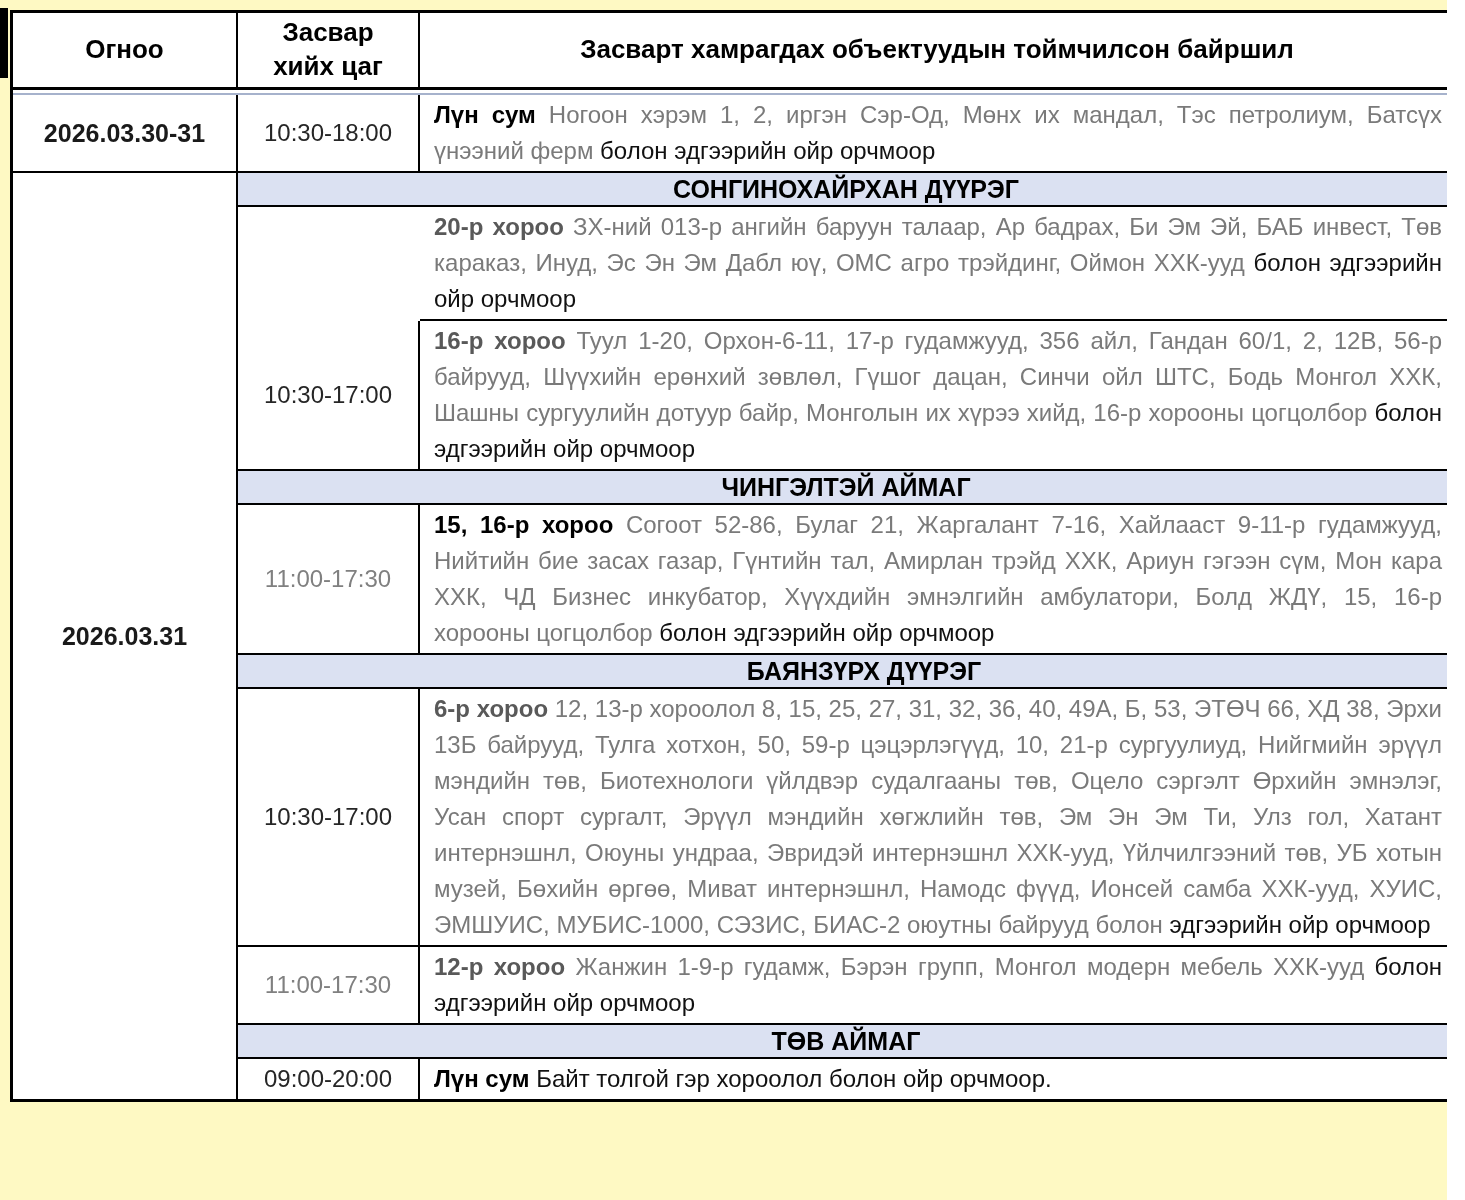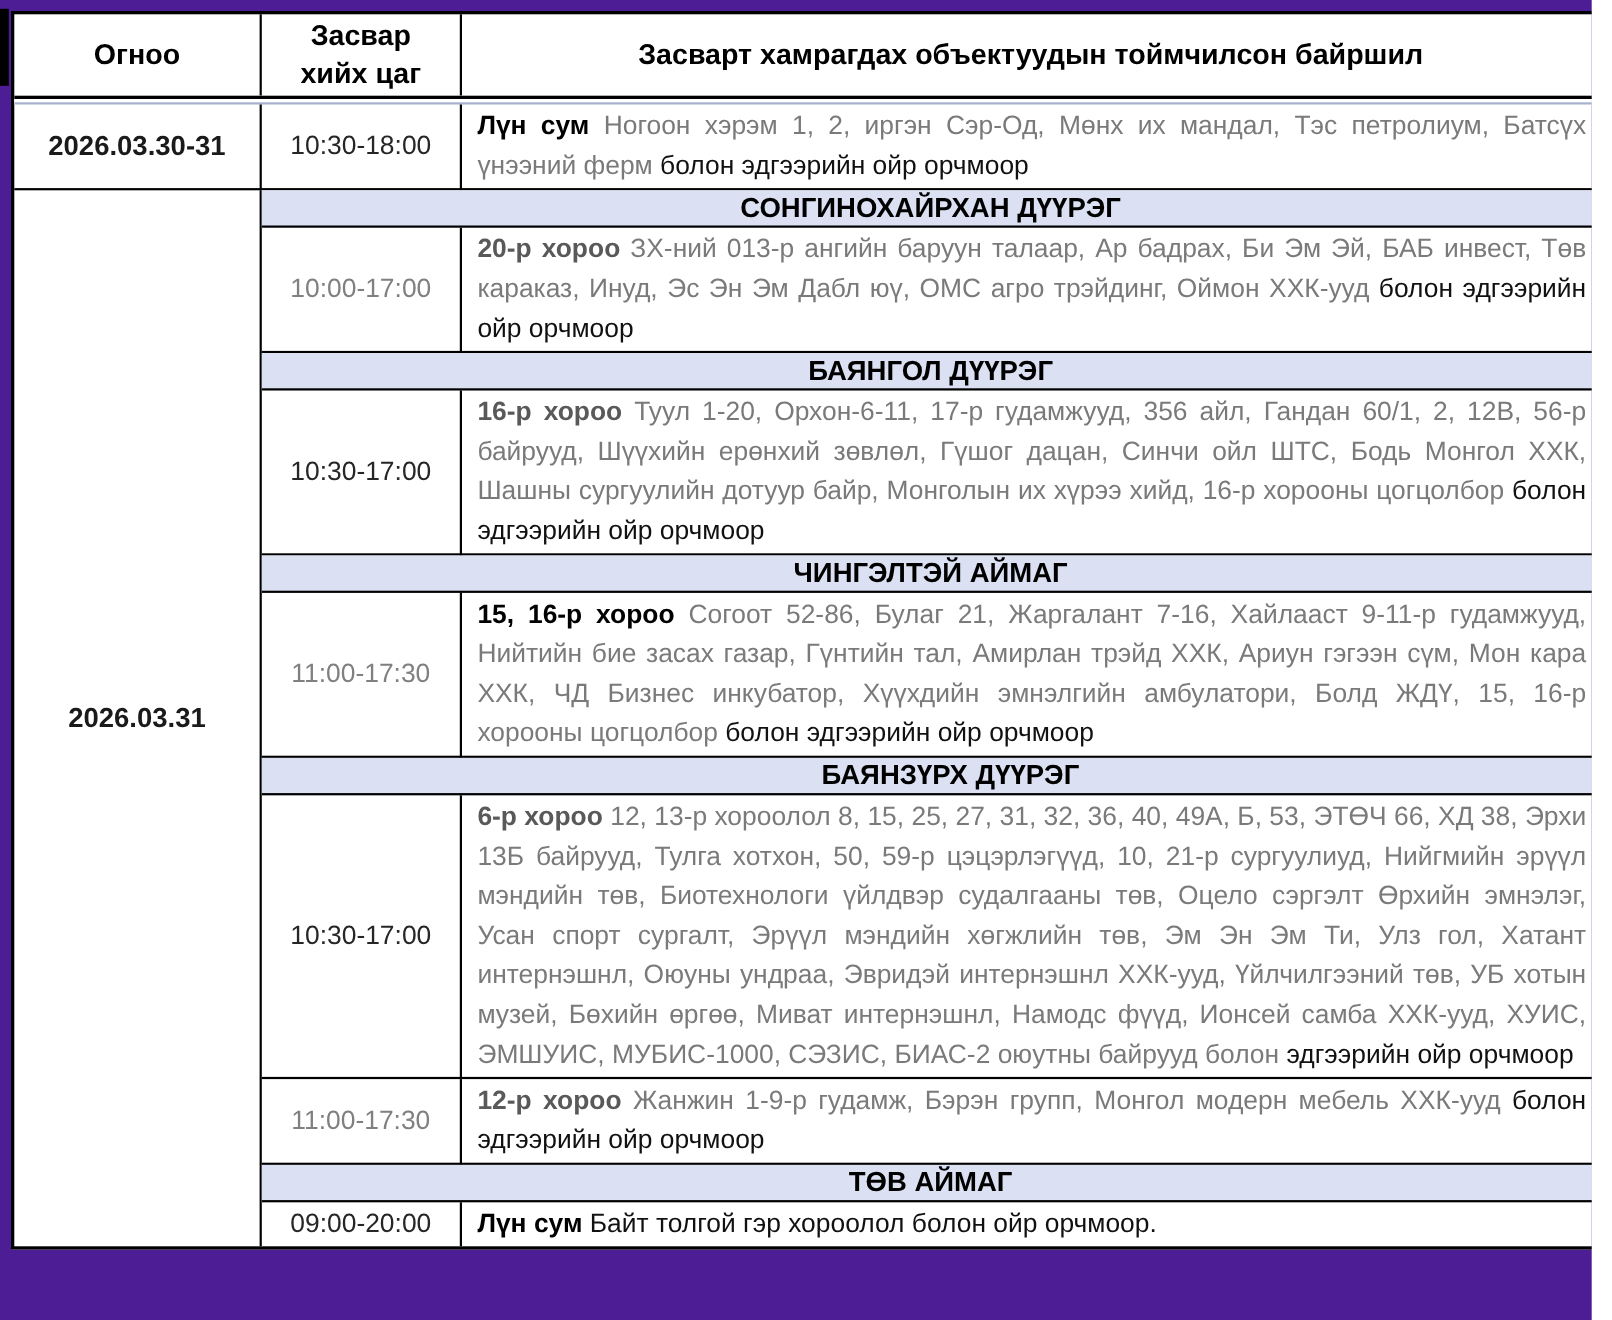"Огноо" .page { background: #4c1d95 -> #fef9c3 }
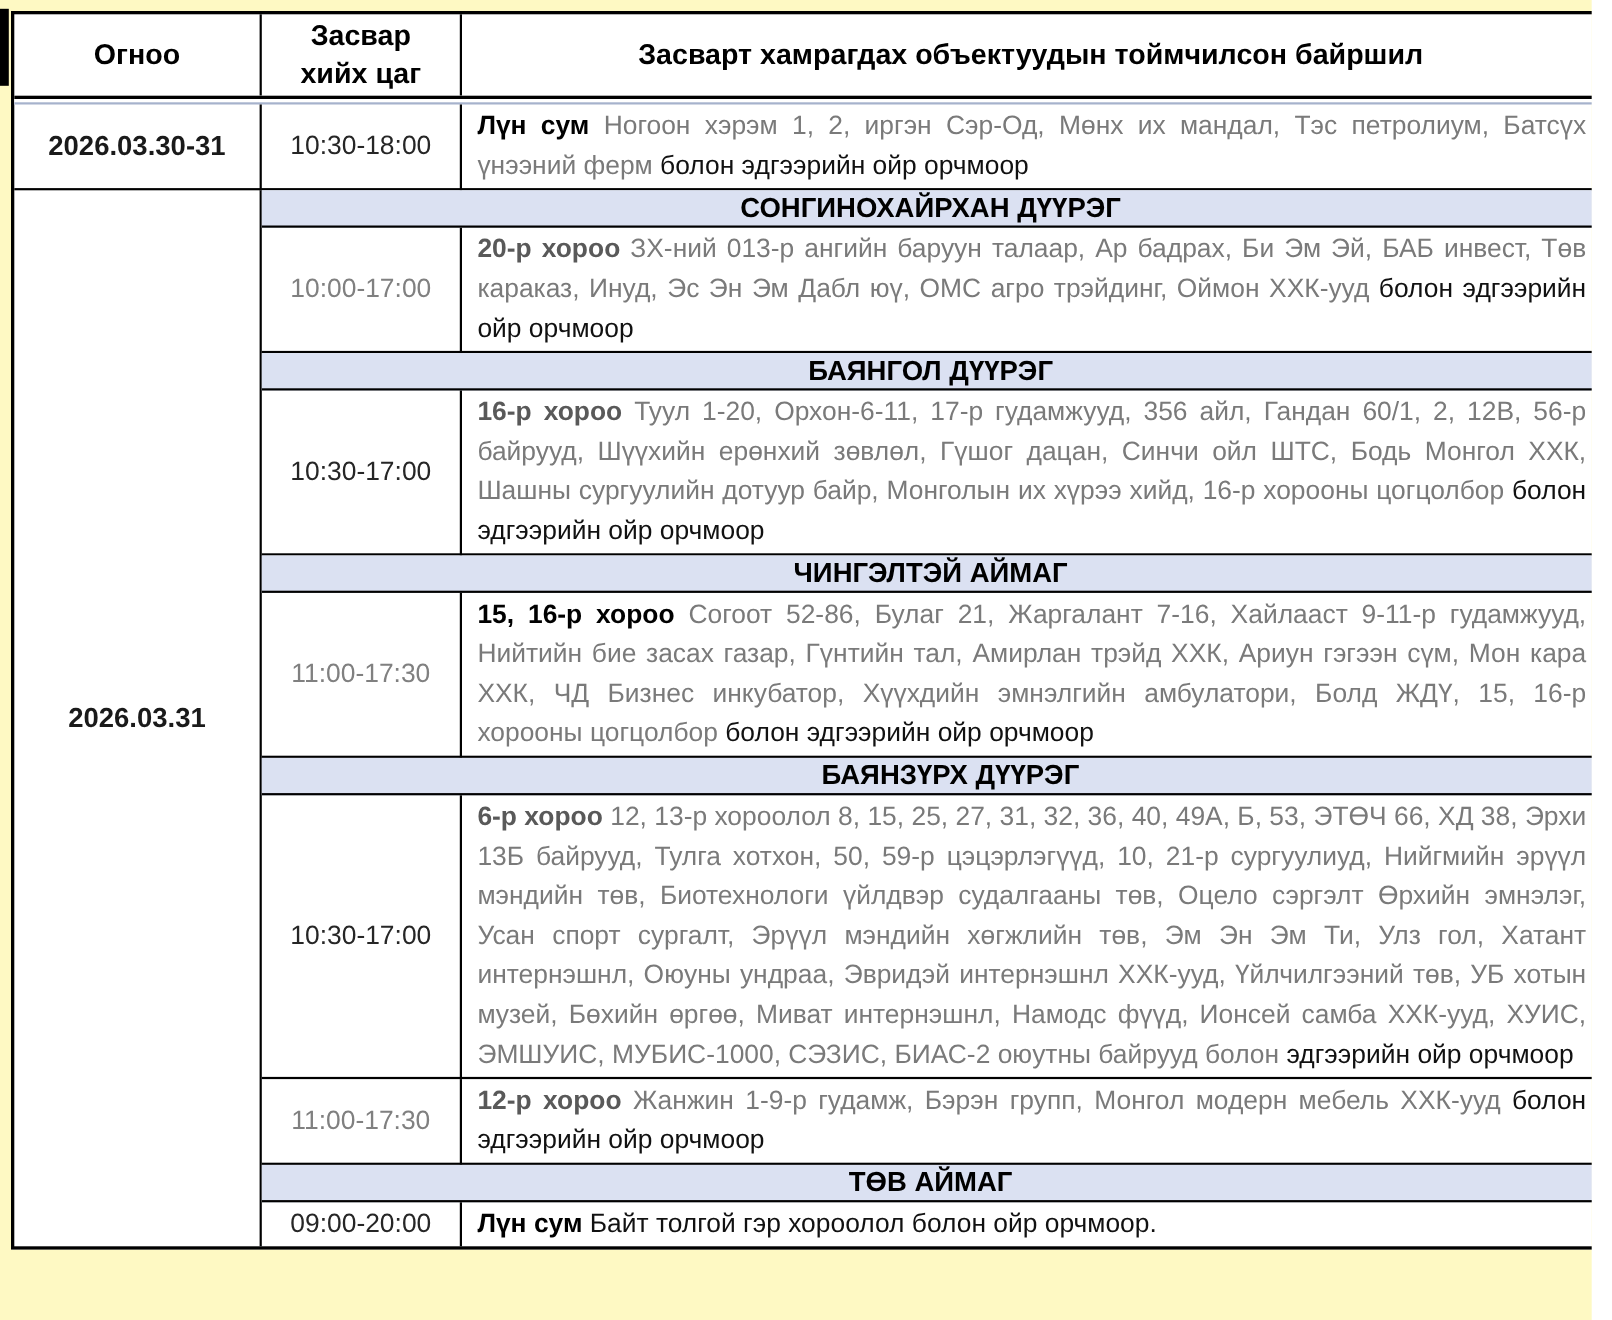"10:00-17:00" div.cell { html: <div>10:00-17:00</div> -> none }
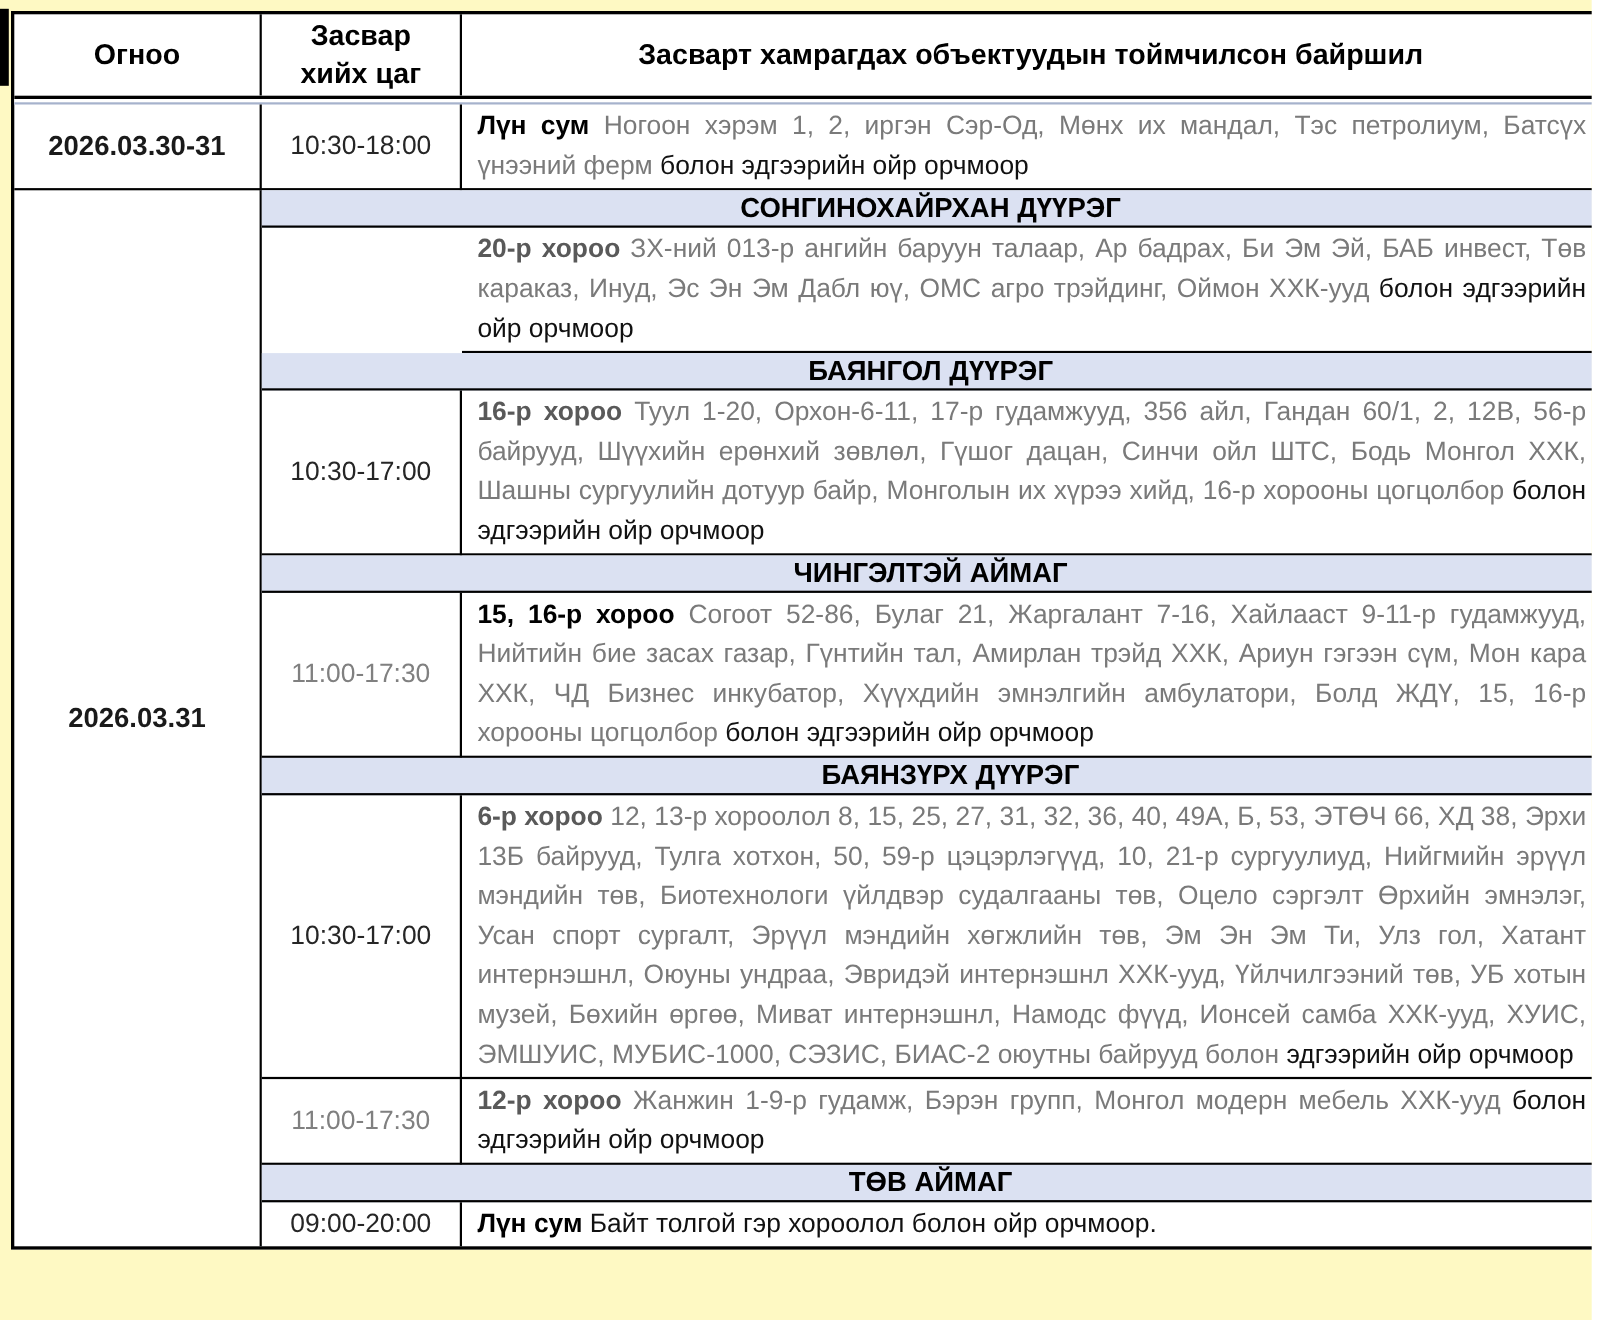"БАЯНГОЛ ДҮҮРЭГ" div.cell { html: <div>БАЯНГОЛ ДҮҮРЭГ</div> -> none }
